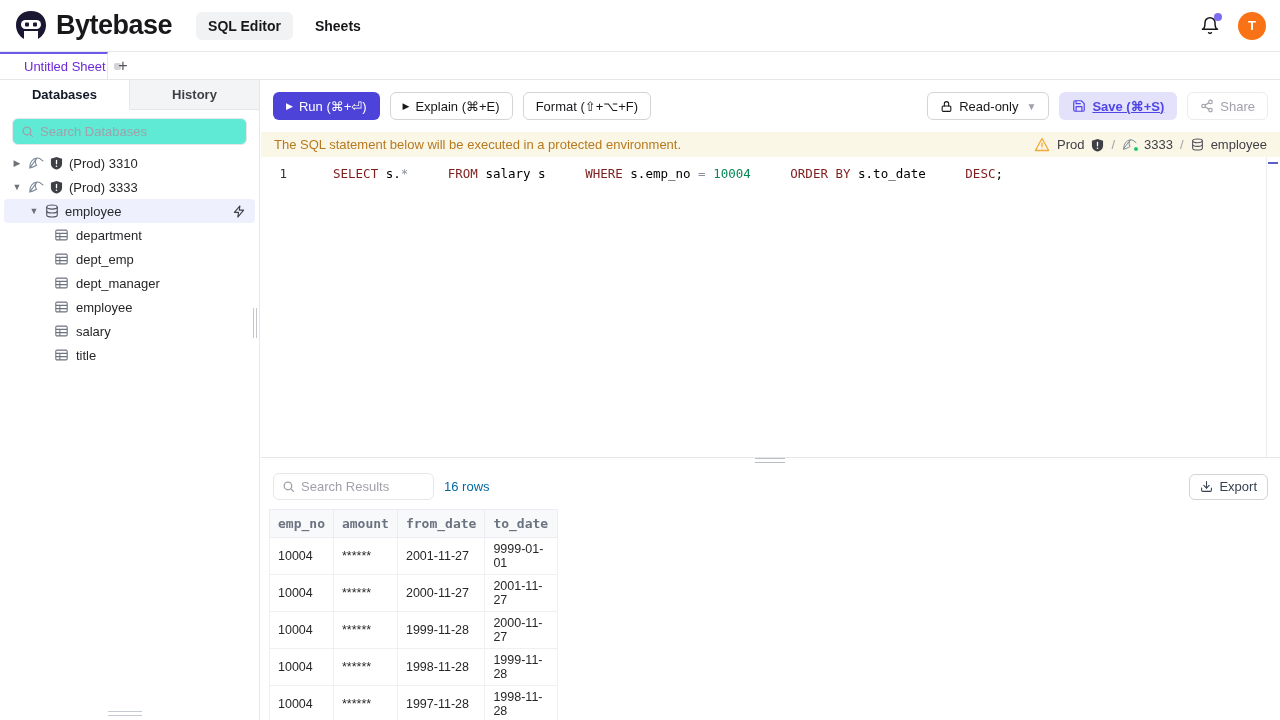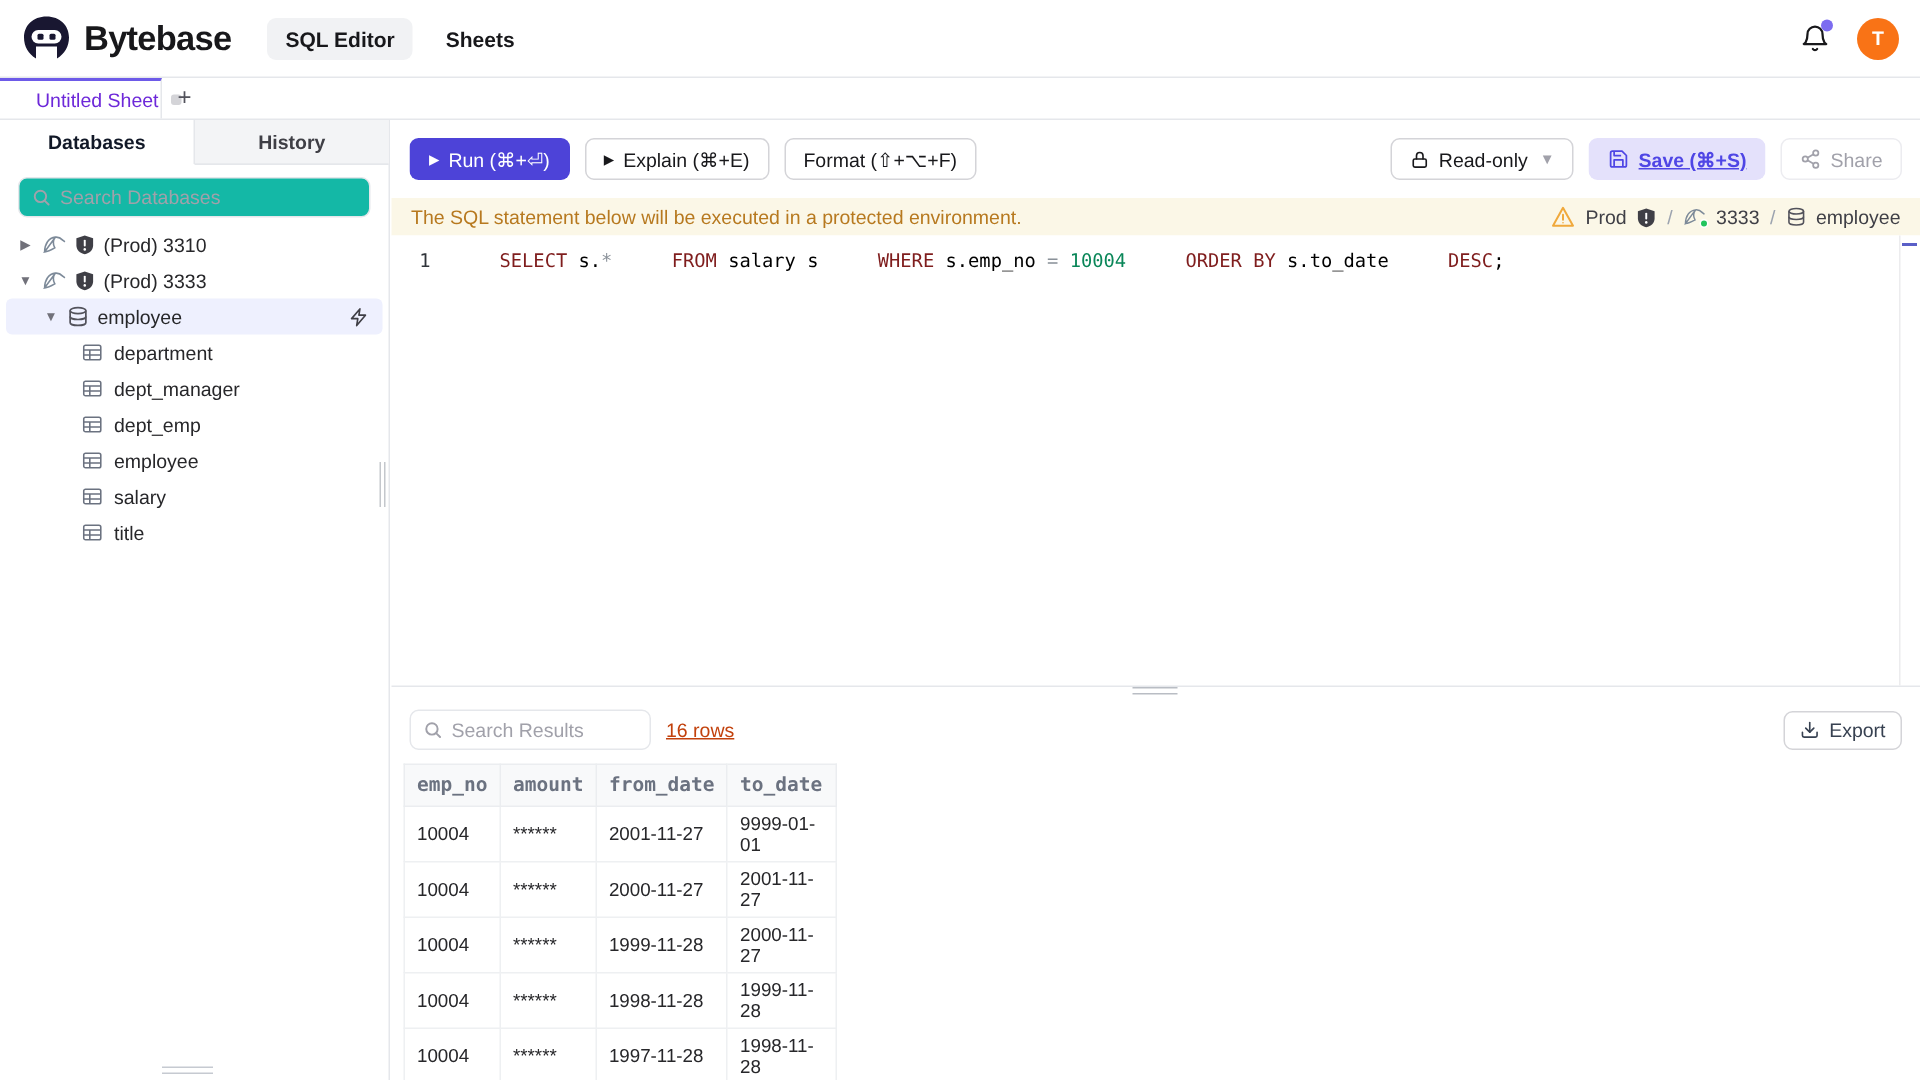"Bytebase" .brand-name { font-size: 23px -> 27px }
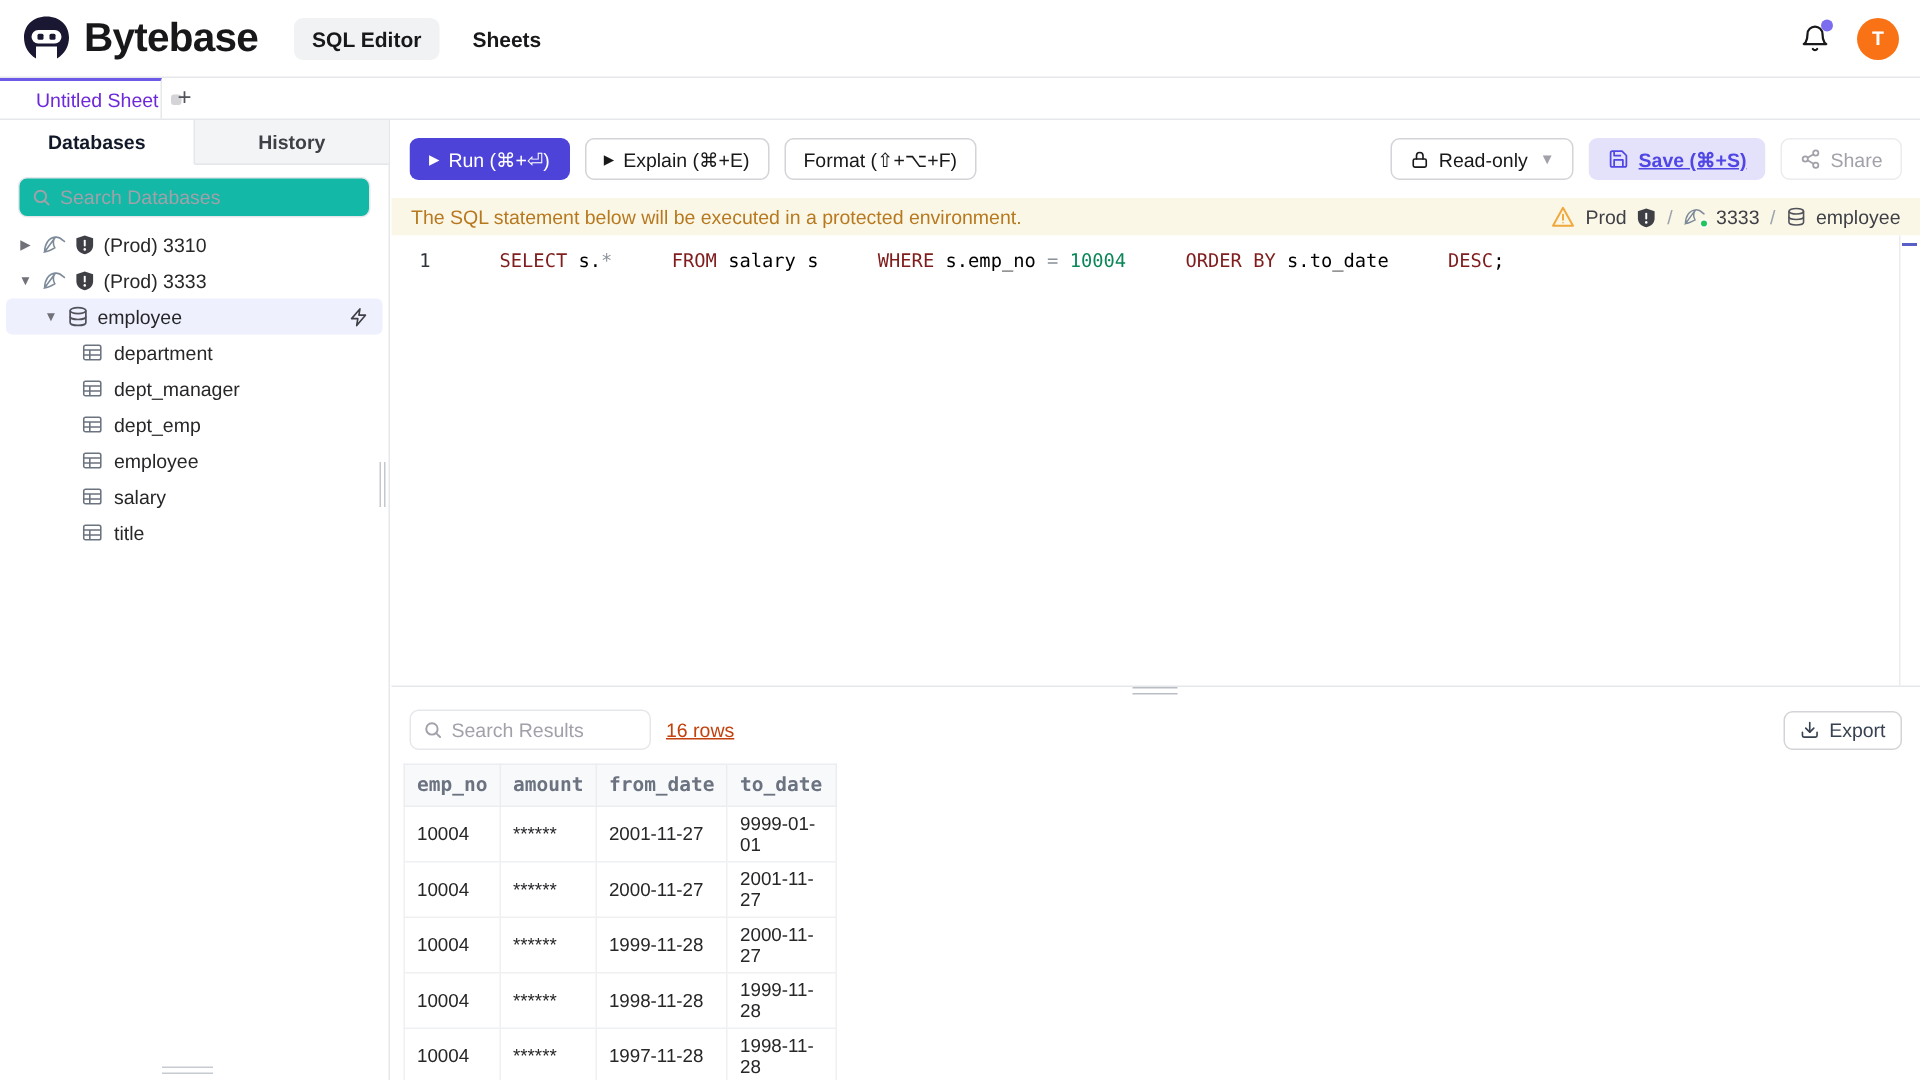"Search Databases" .search-box { background: #14b8a6 -> #5eead4 }
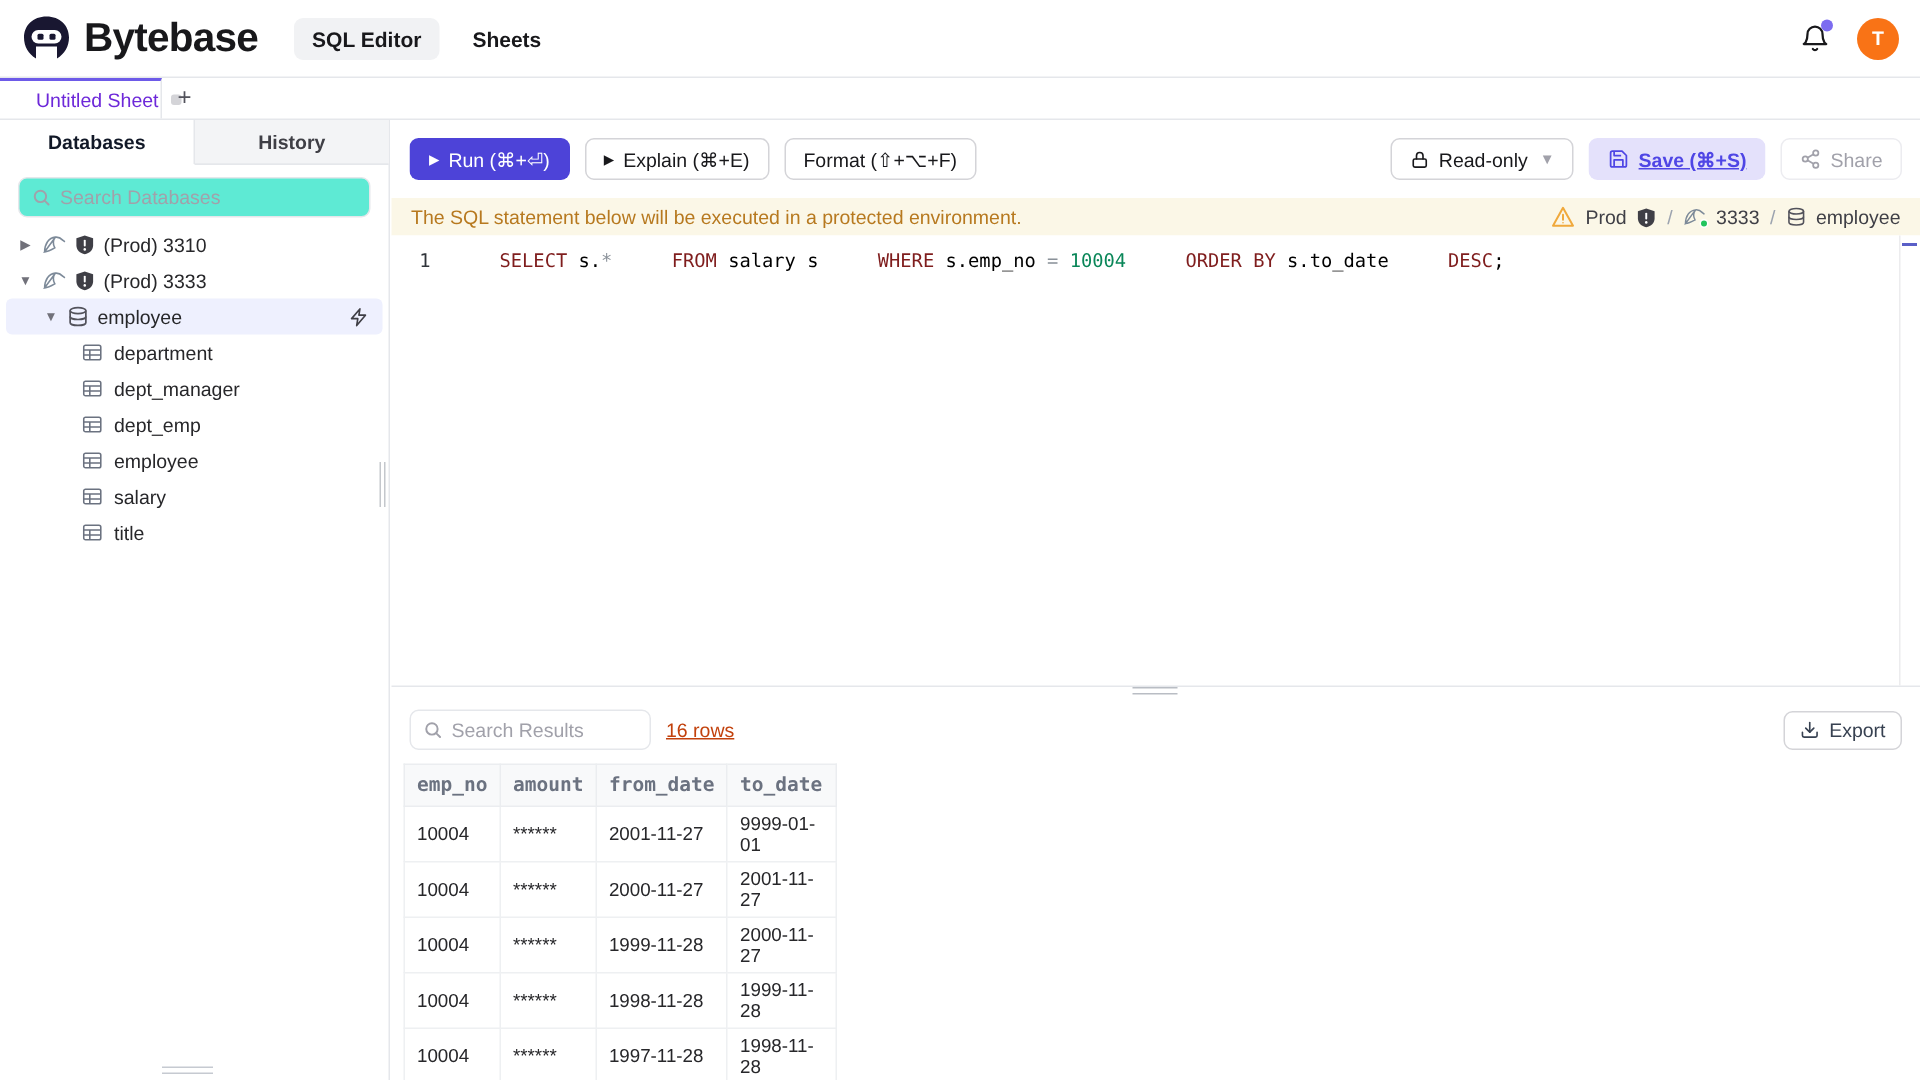"dept_manager" div.tree-row { order: before "dept_emp" -> after "dept_emp" }
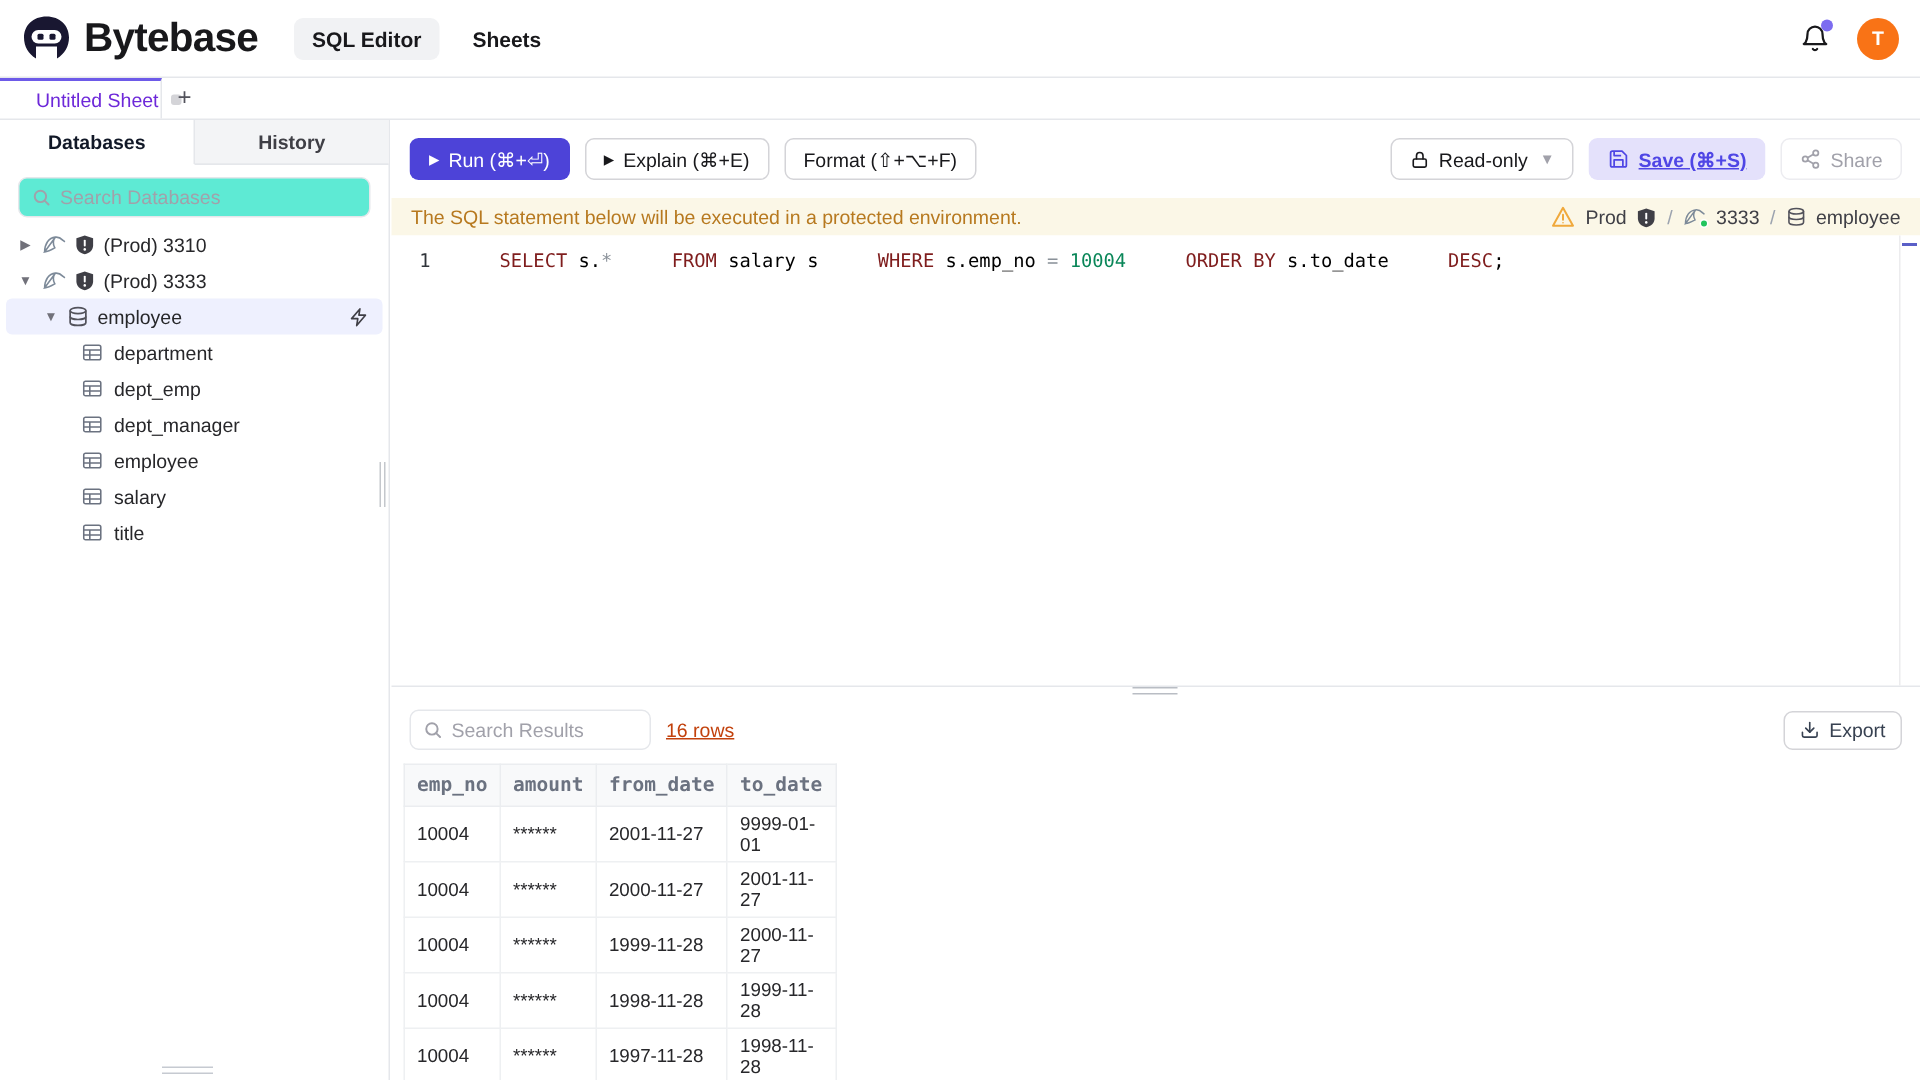"16 rows" .row-count { color: #c2410c -> #0369a1; text-decoration: underline -> none }
